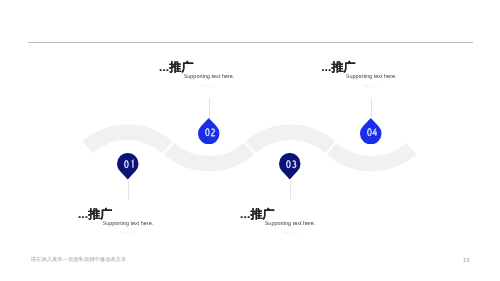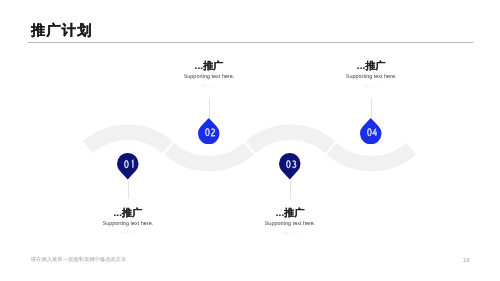"推广计划" div.slide-title { html: <div>推广计划</div> -> none }
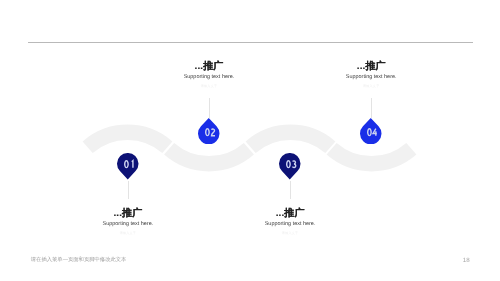"...推广" .lbl-title { font-size: 10px -> 12px; text-align: center -> none }
